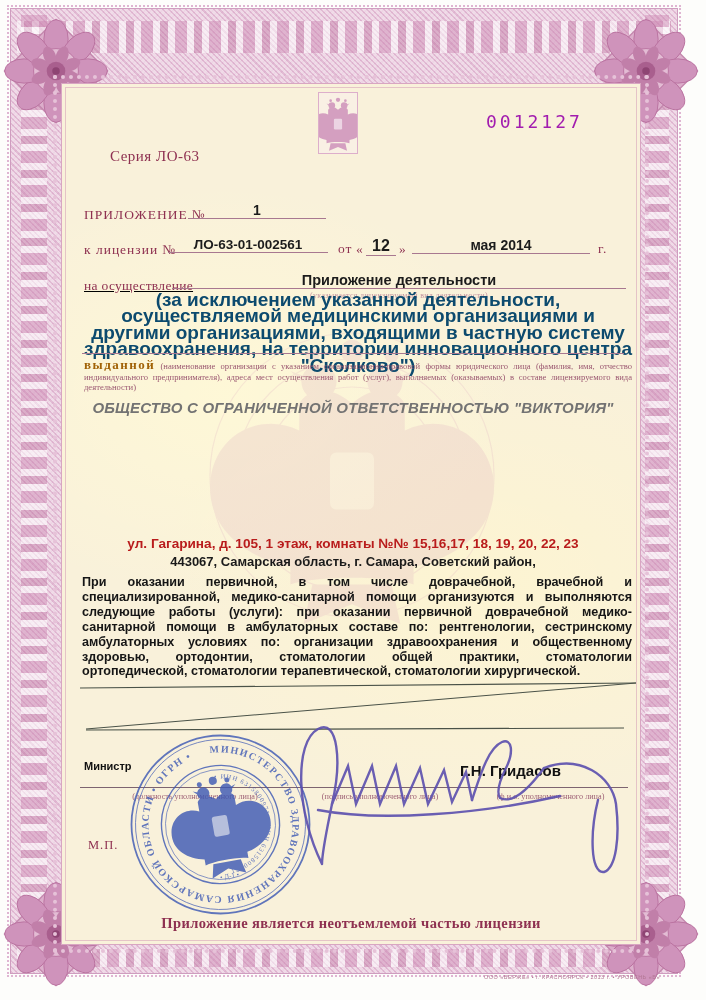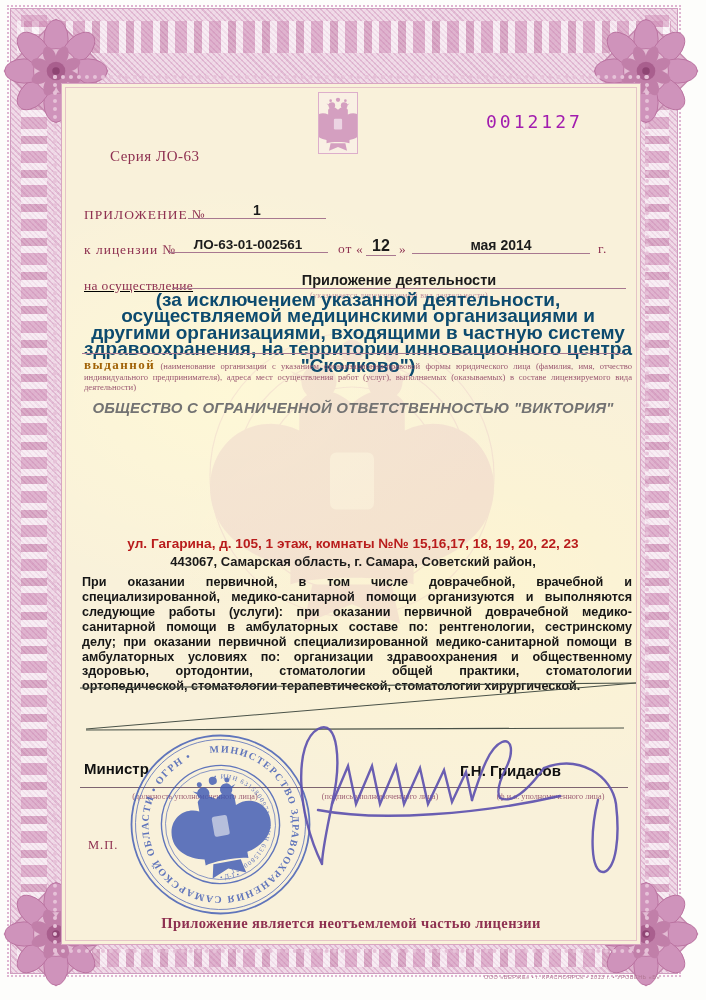"делу; при оказании первичной" div.wline { html: <div>делу; при оказании первичной специализированной медико-санитарной помощи в</div> -> none }
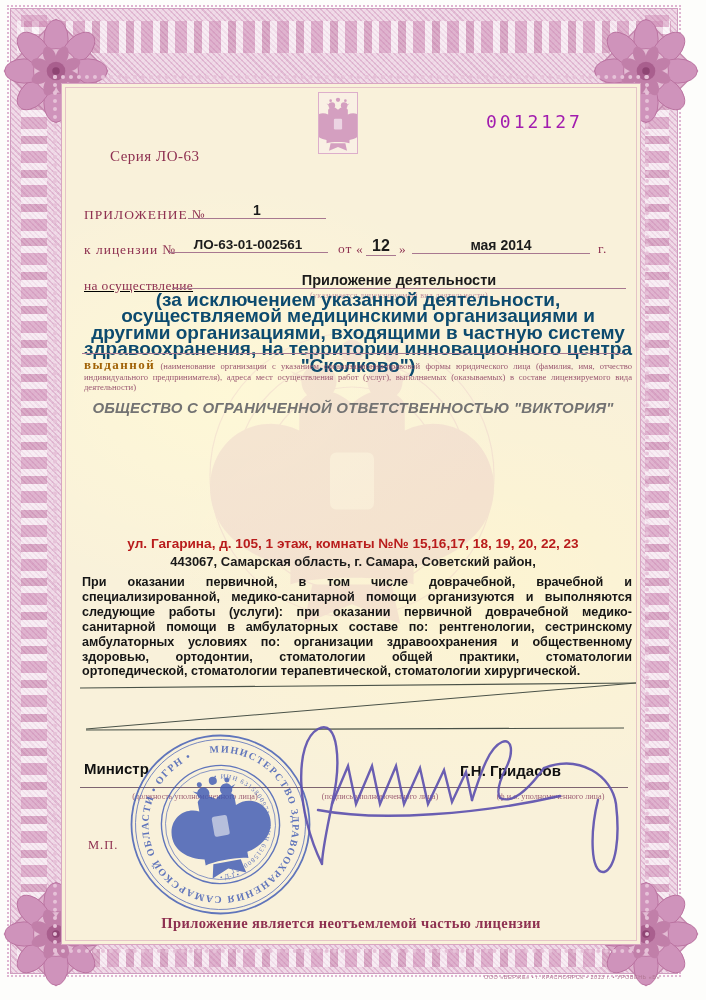"Министр" .minister { font-size: 15px -> 11px }
